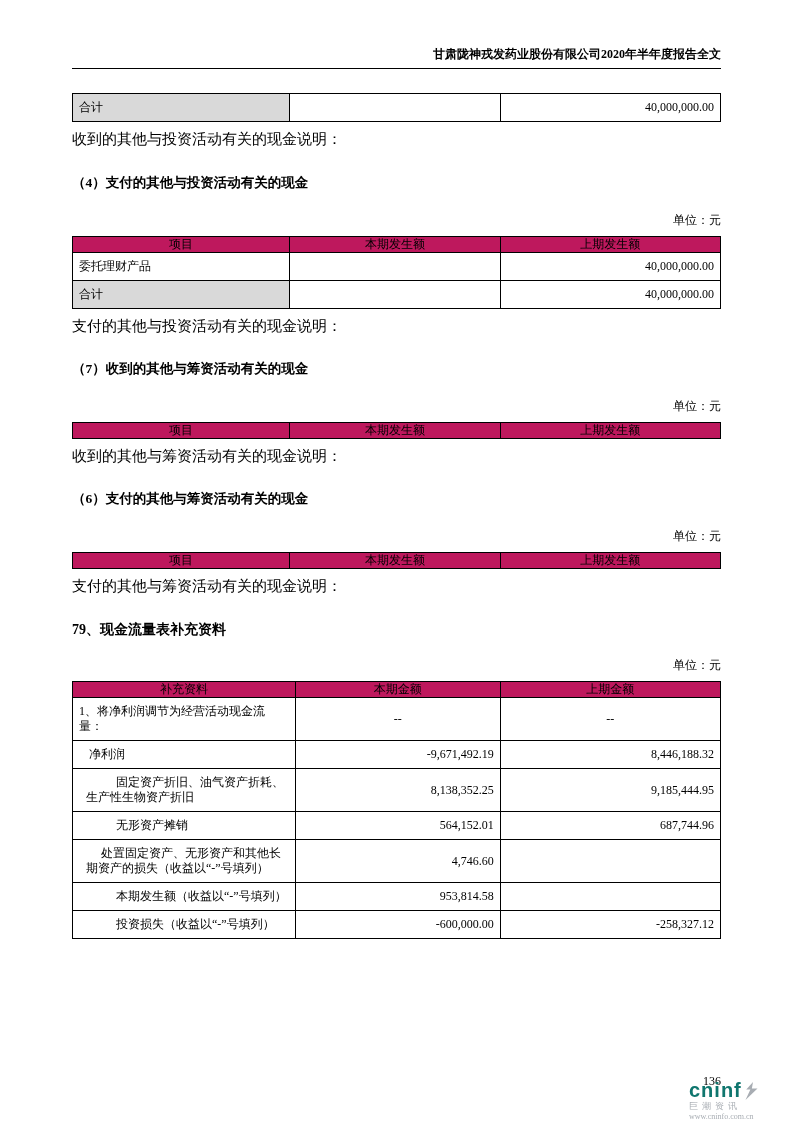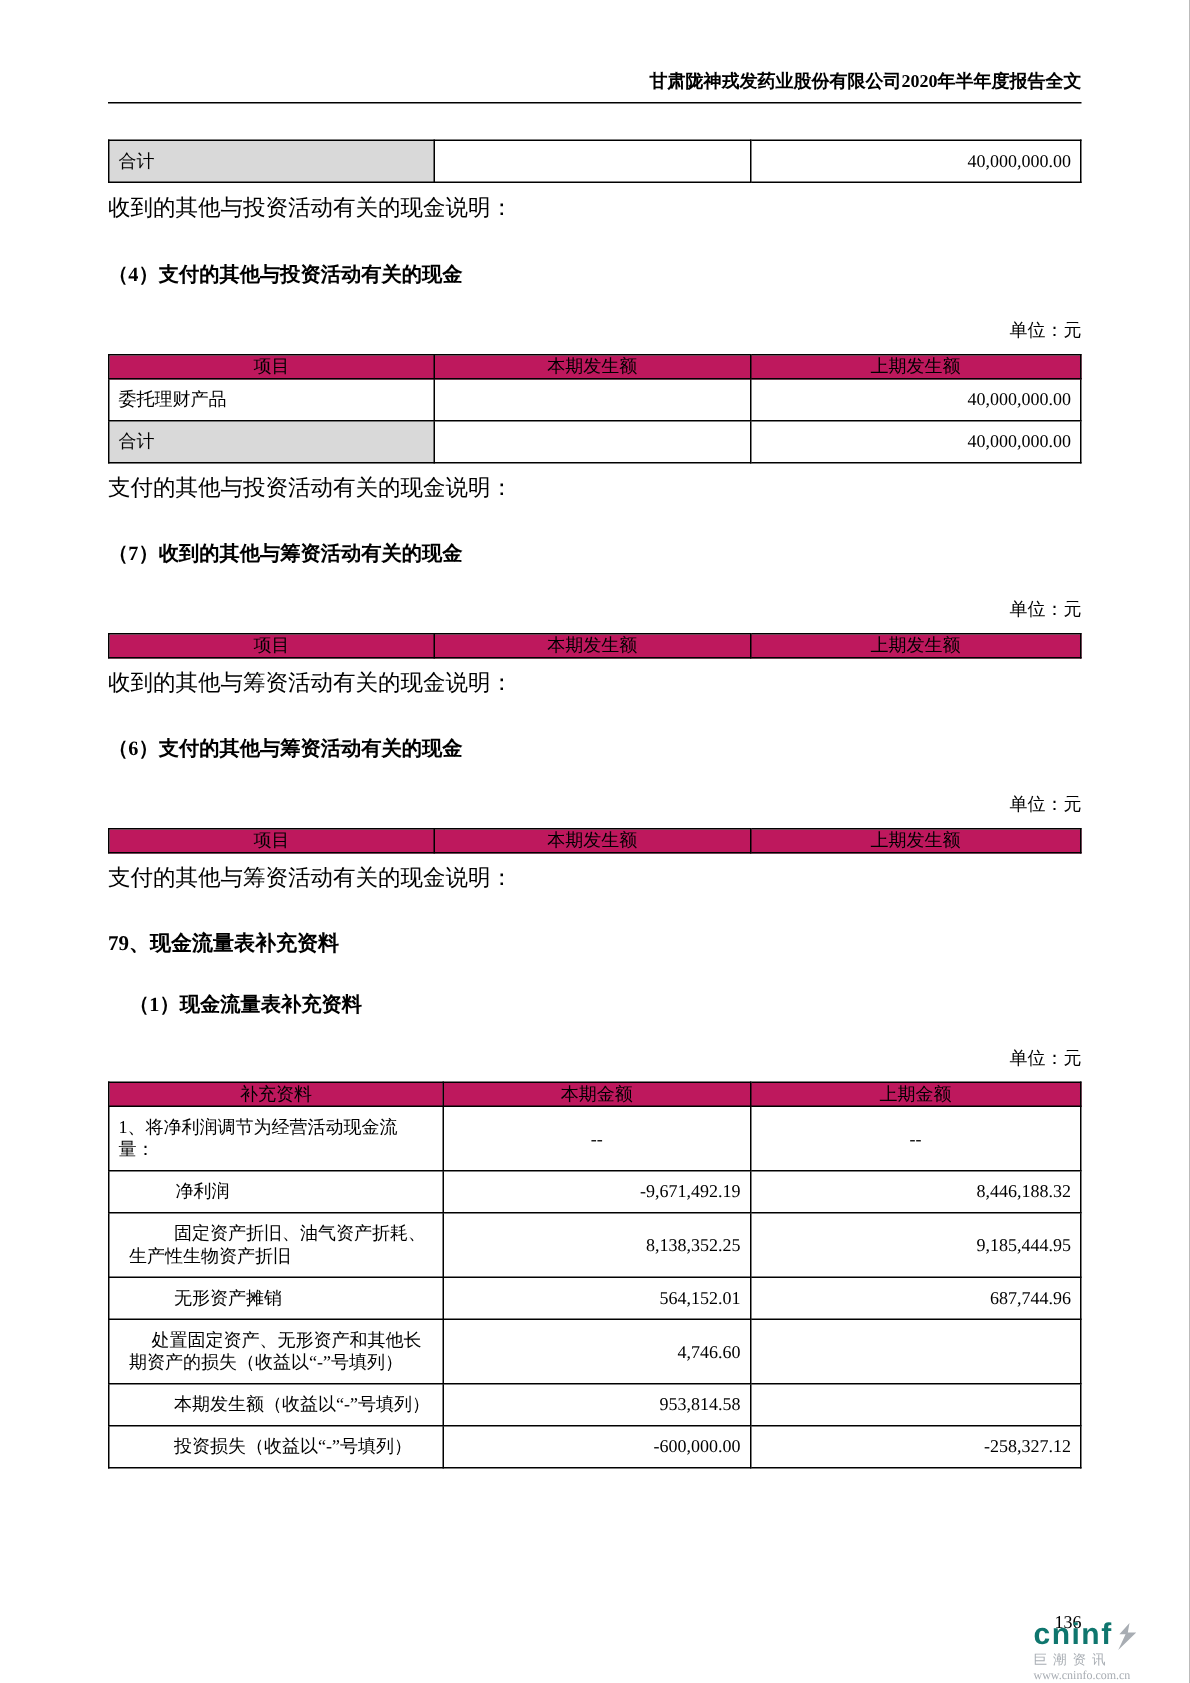"（1）现金流量表补充资料" div.h79sub { html: <div>（1）现金流量表补充资料</div> -> none }
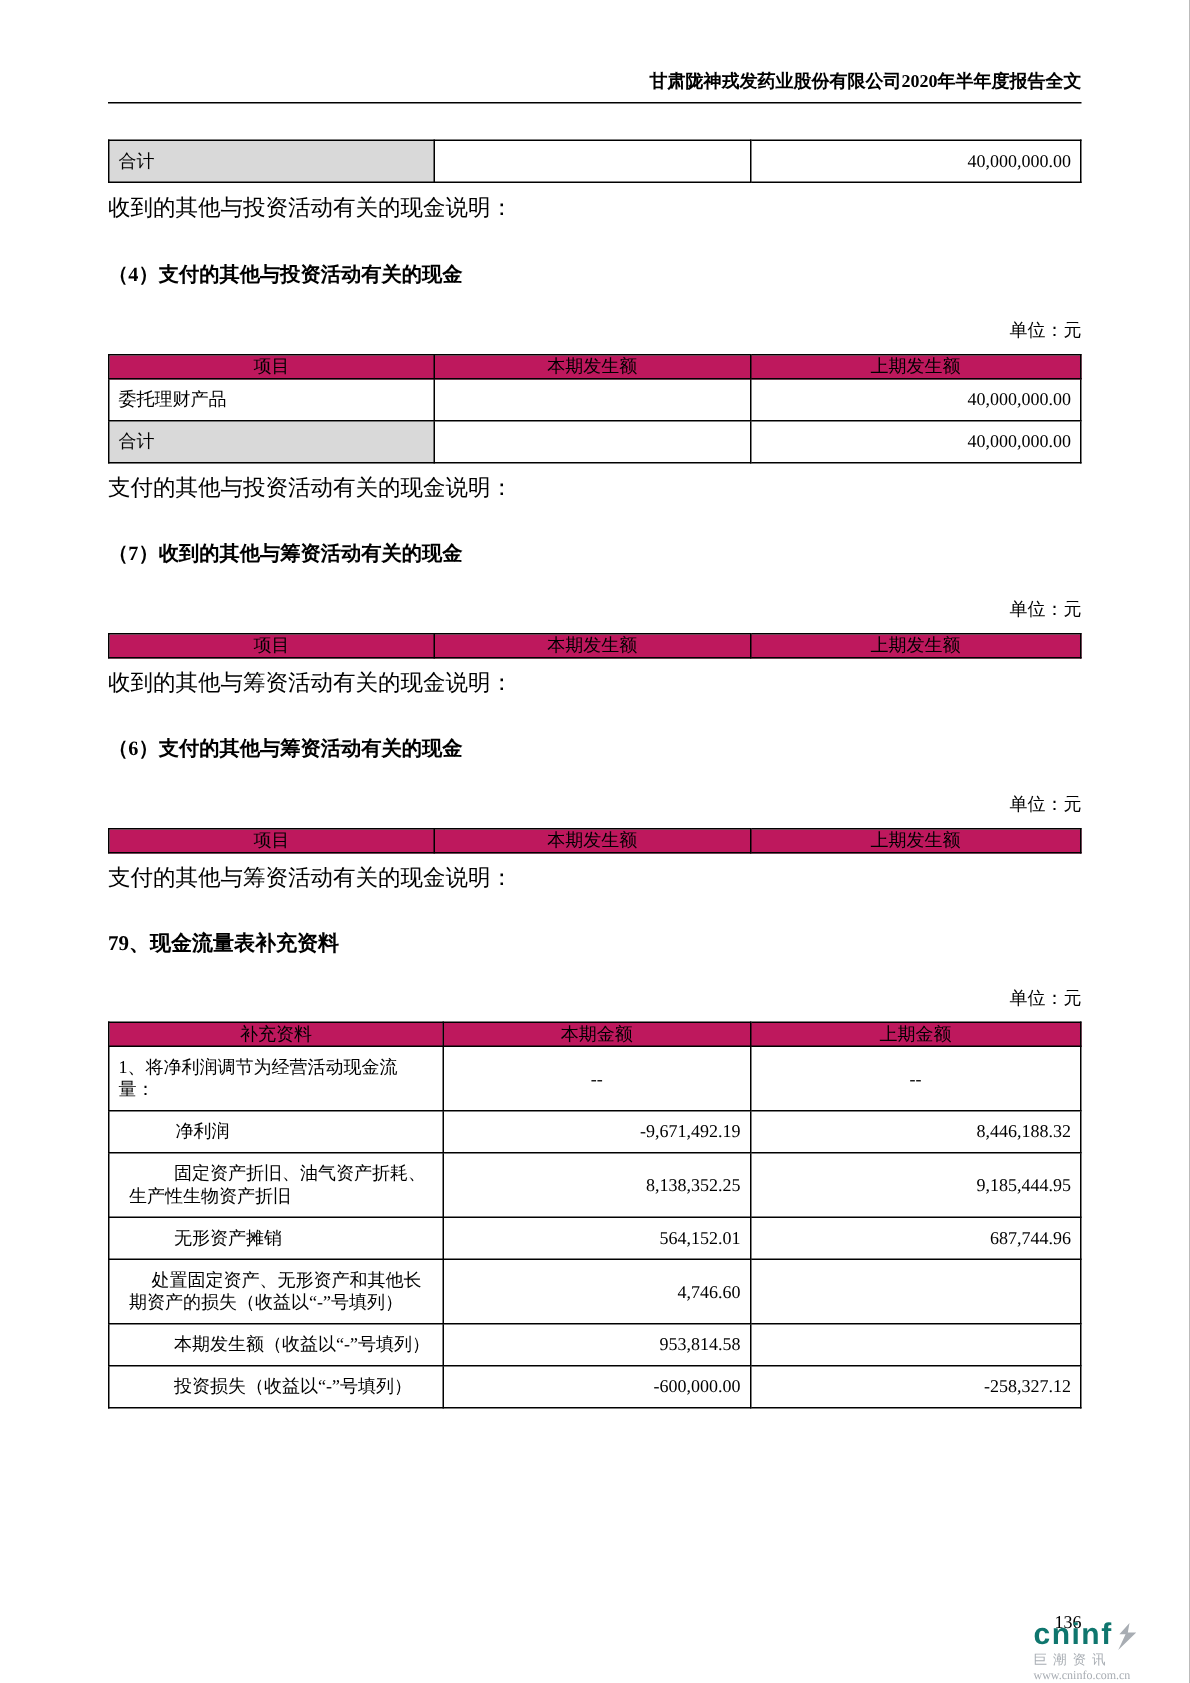"净利润" .ind-a { padding-left: 44px -> 16px }
